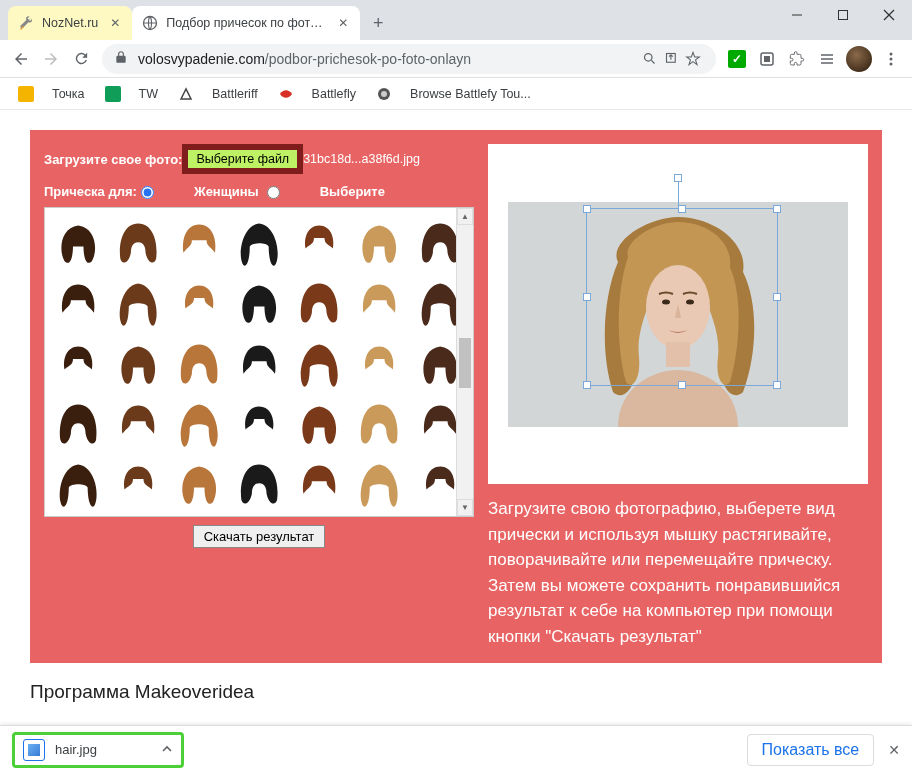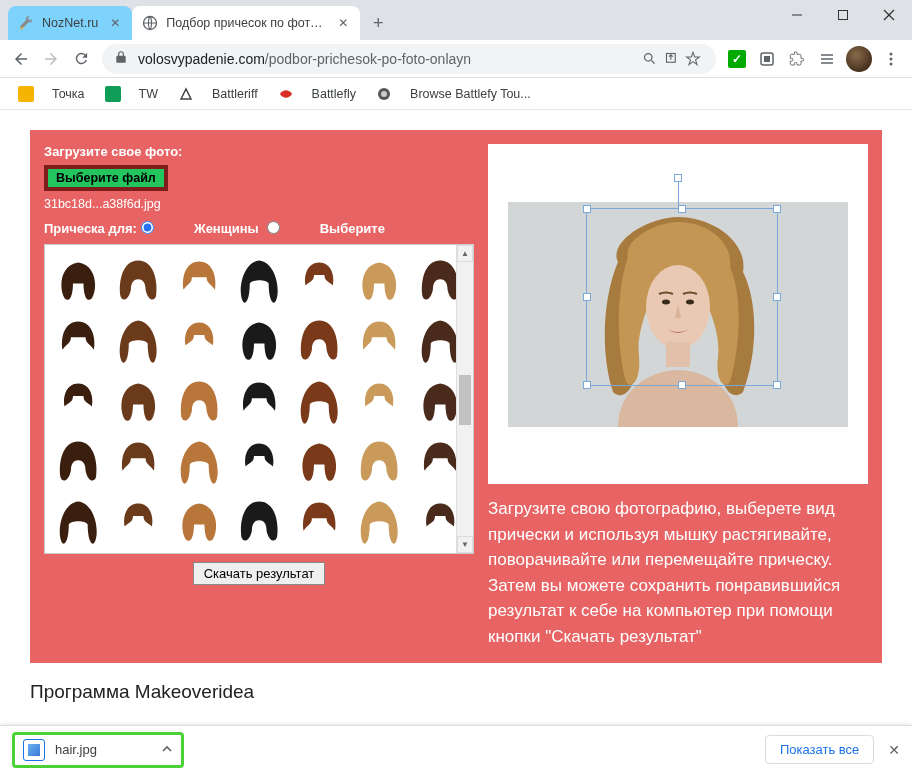"NozNet.ru" .tab { background: #7dd3fc -> #fef9c3 }
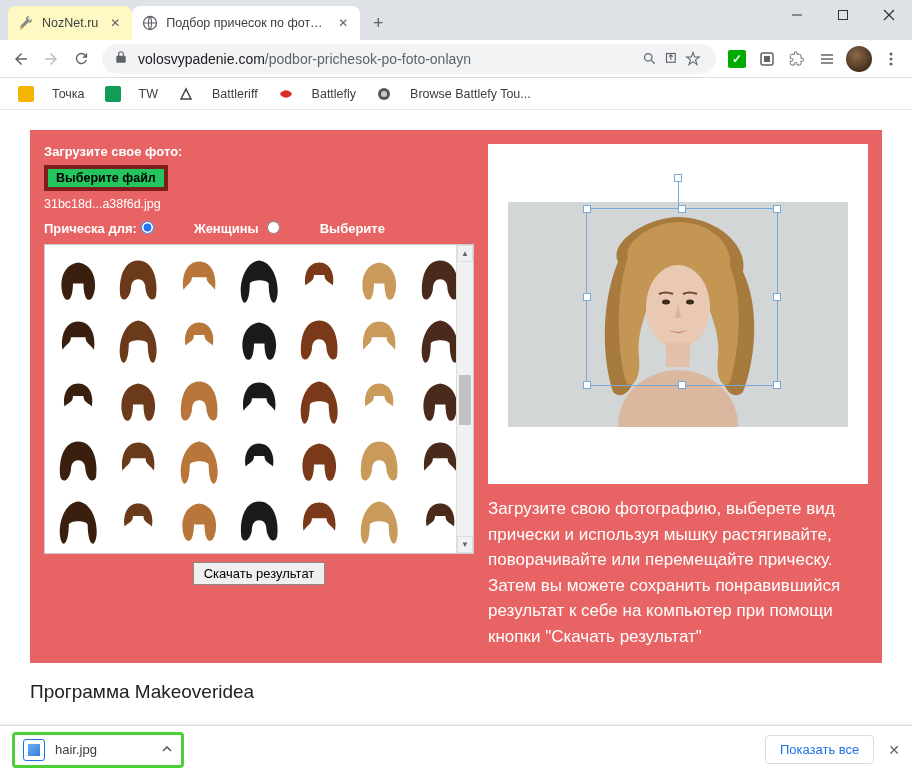"Загрузите свое фото:" .upload-row { align-items: flex-start -> center; flex-direction: column -> none; gap: 6px -> none }
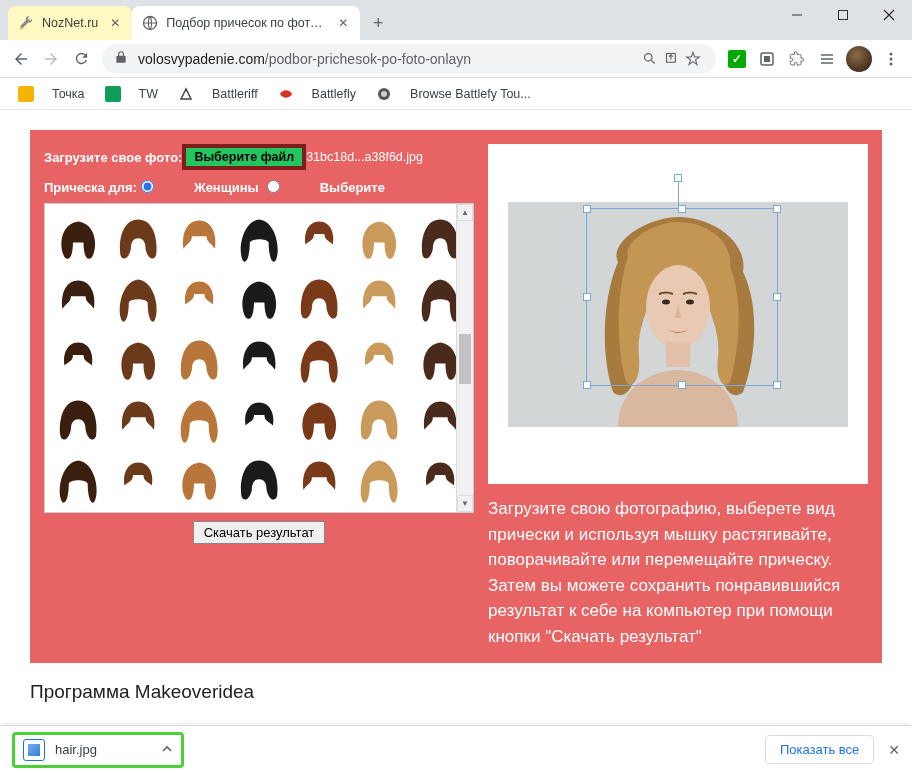"Выберите файл" .file-btn { background: #22c55e -> #bef264; border: 4px solid #7f1d1d -> 6px solid #7f1d1d; font-weight: bold -> normal }
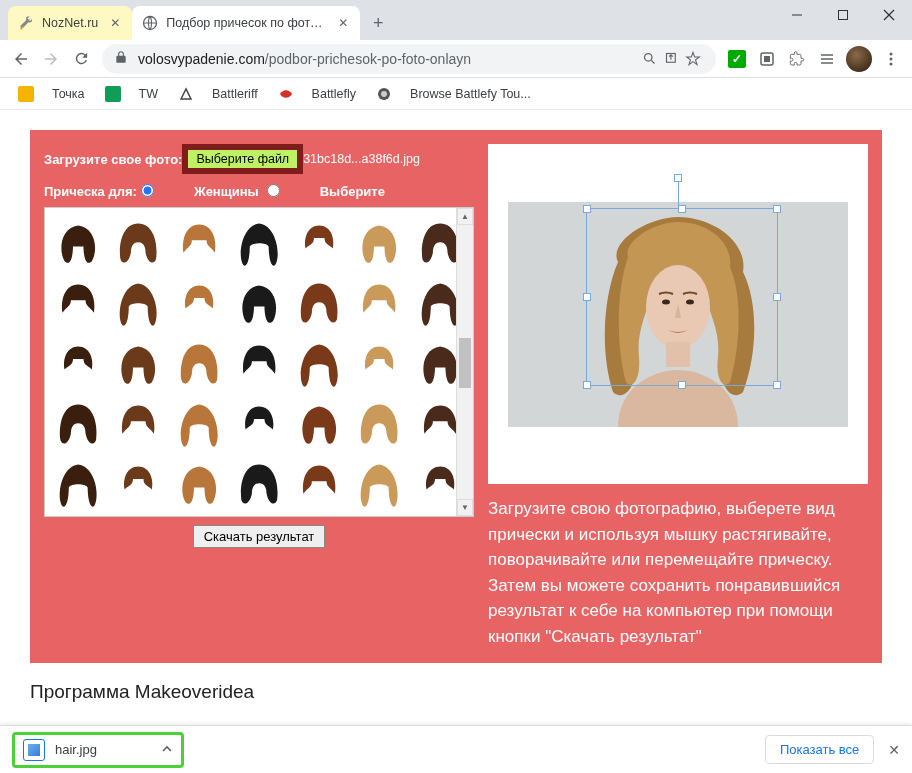"Прическа для:" .gender-row { align-items: flex-start -> flex-end }
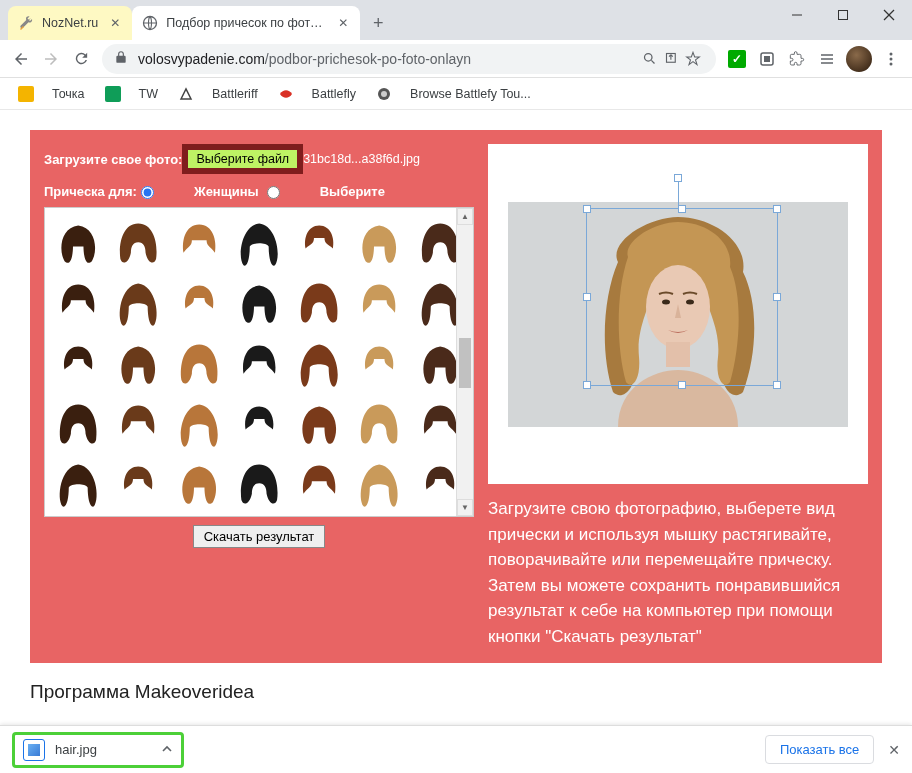"Показать все" .show-all { font-size: 13px -> 16px }
